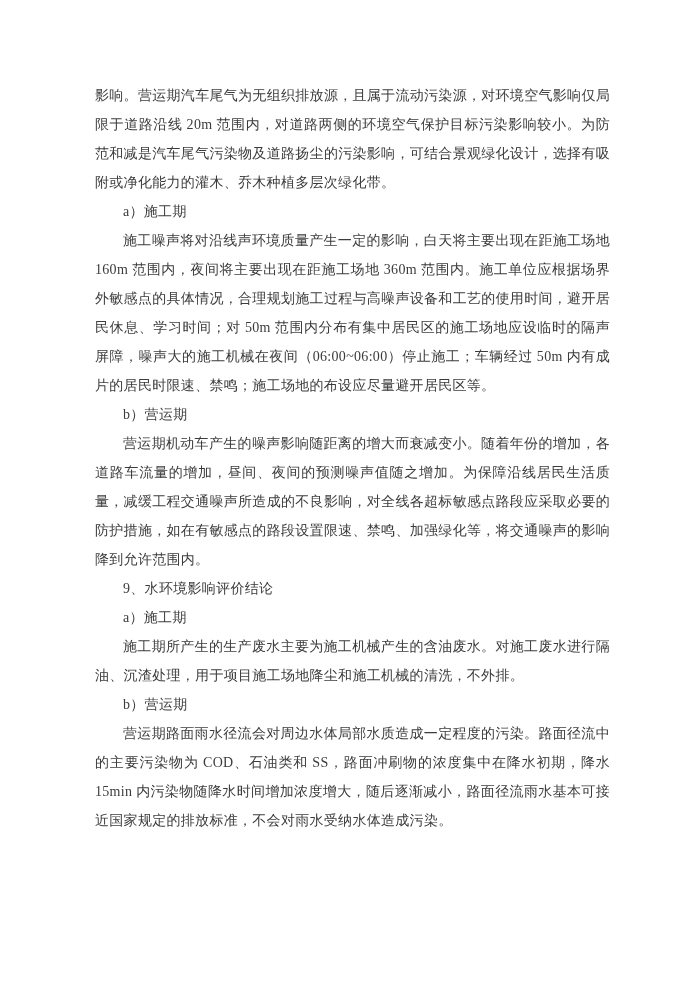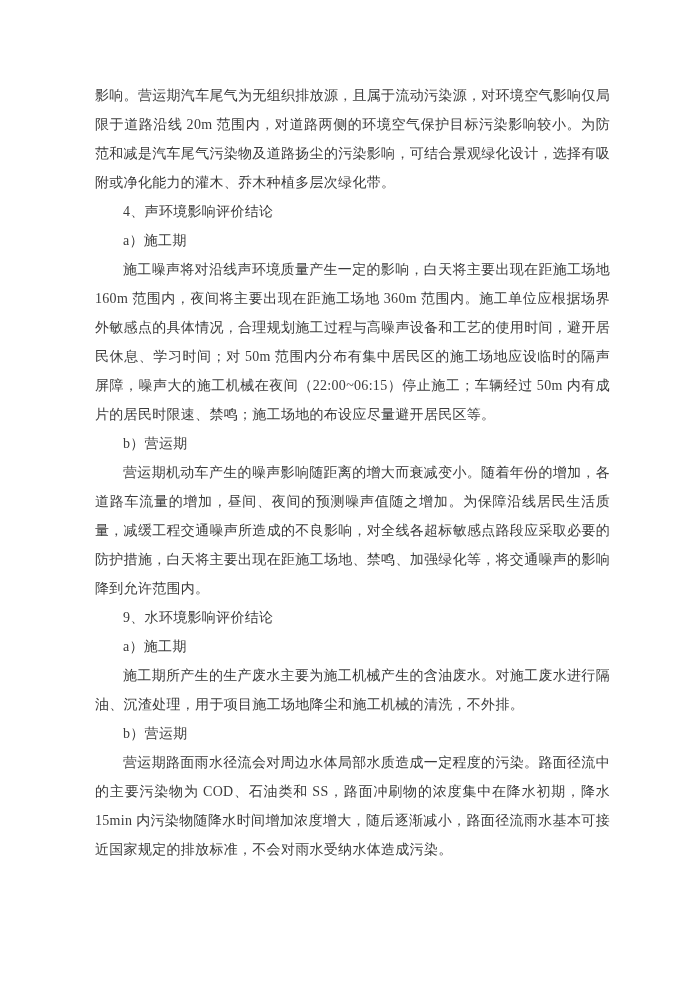"4、声环境影响评价结论" p { html: <p>4、声环境影响评价结论</p> -> none }
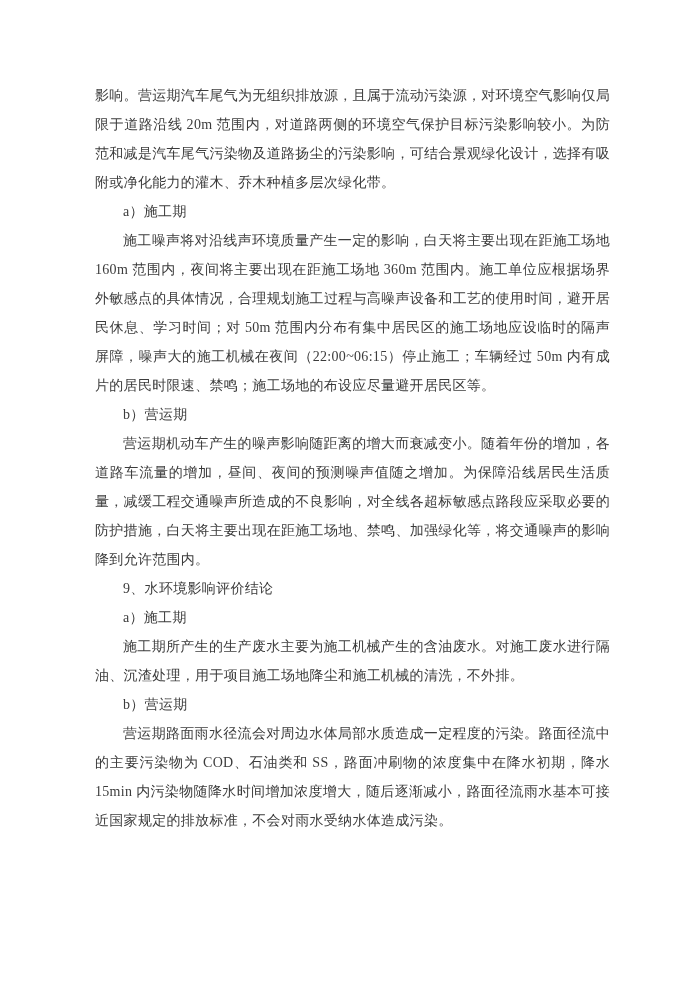"施工噪声将对沿线声环境质量产生一定的影响，白天将主要出现在距施工场地 160m" p { text: 22:00~06:15 -> 06:00~06:00 }
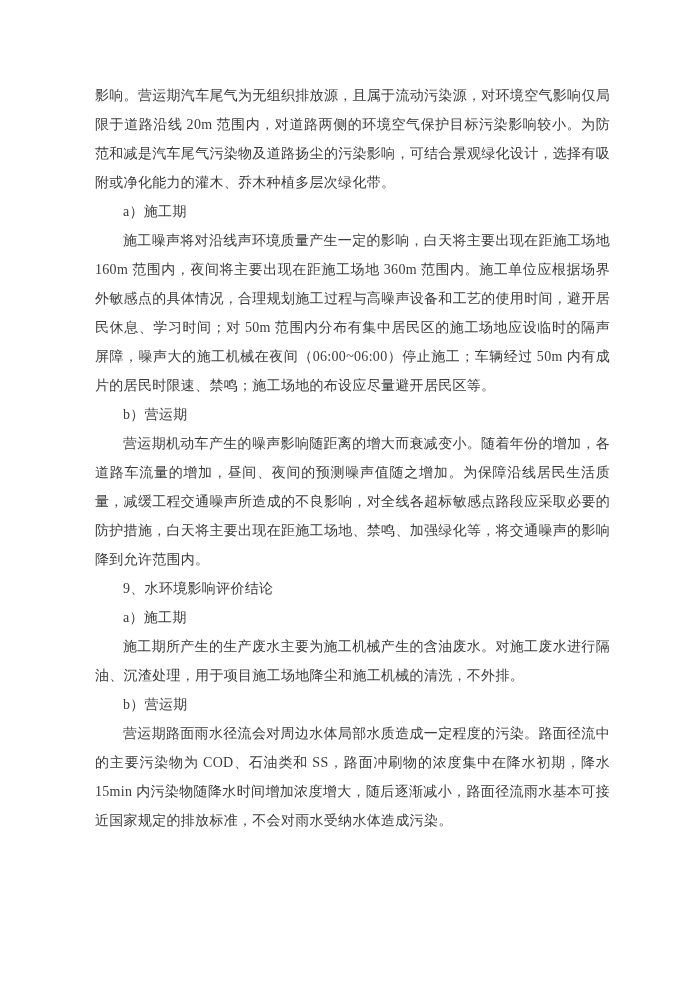"营运期机动车产生的噪声影响随距离的增大而衰减变小。随着年份的增加，各道路车流量的" p { text: 白天将主要出现在距施工场地 -> 如在有敏感点的路段设置限速 }
